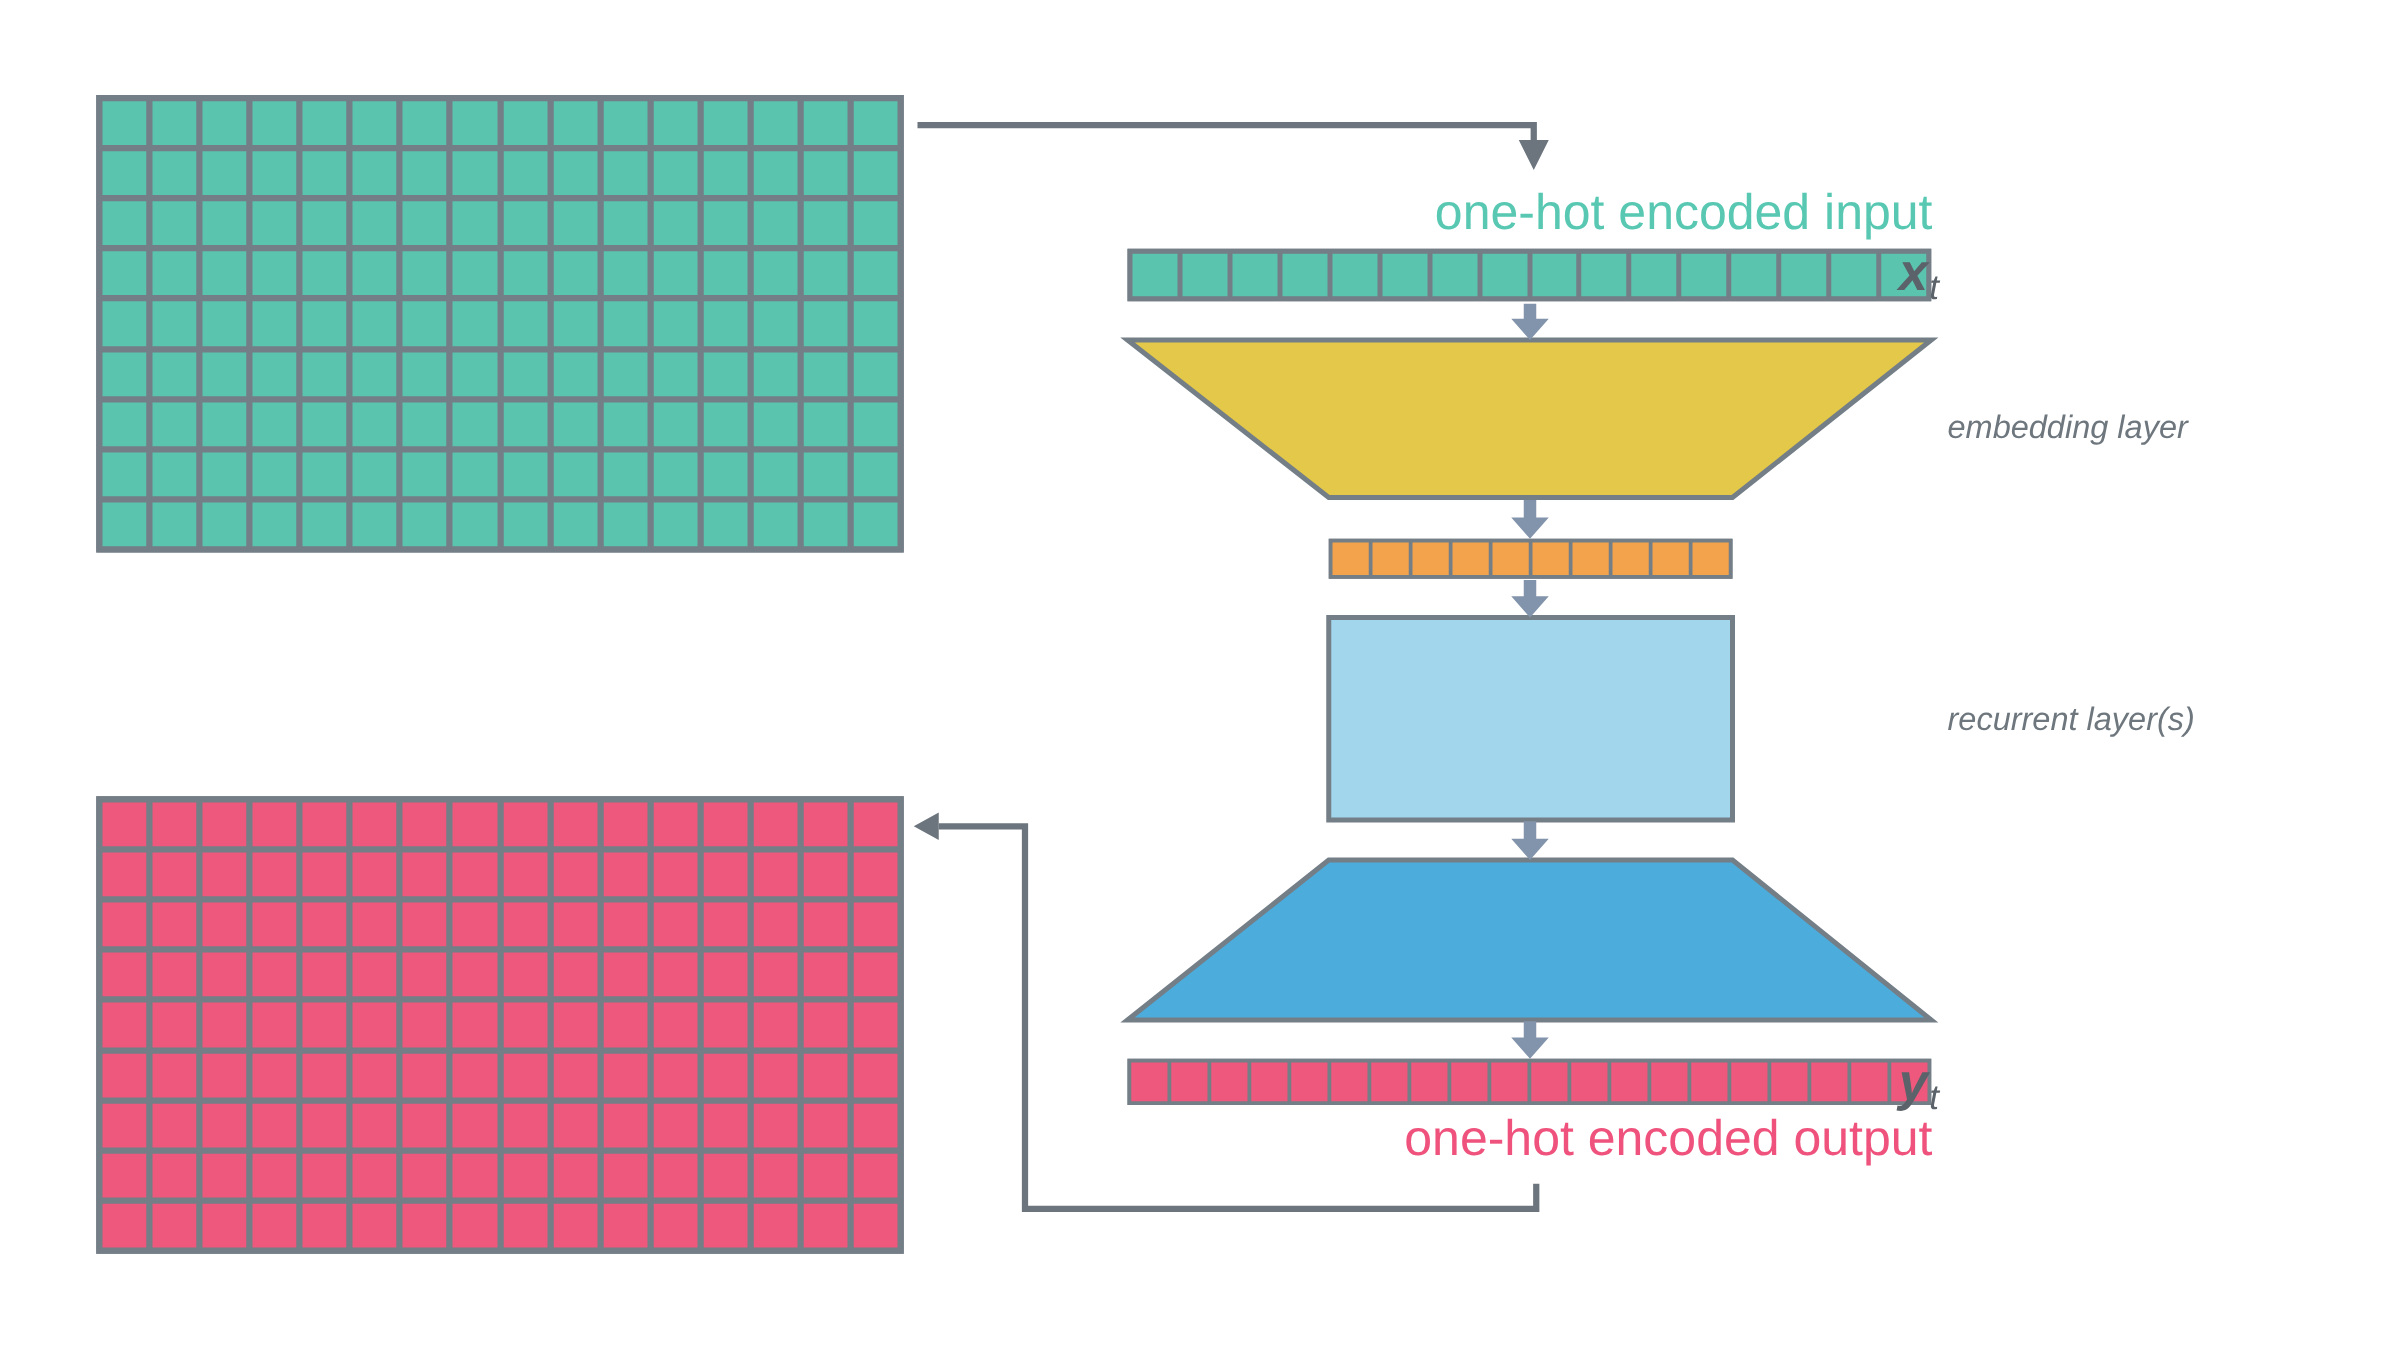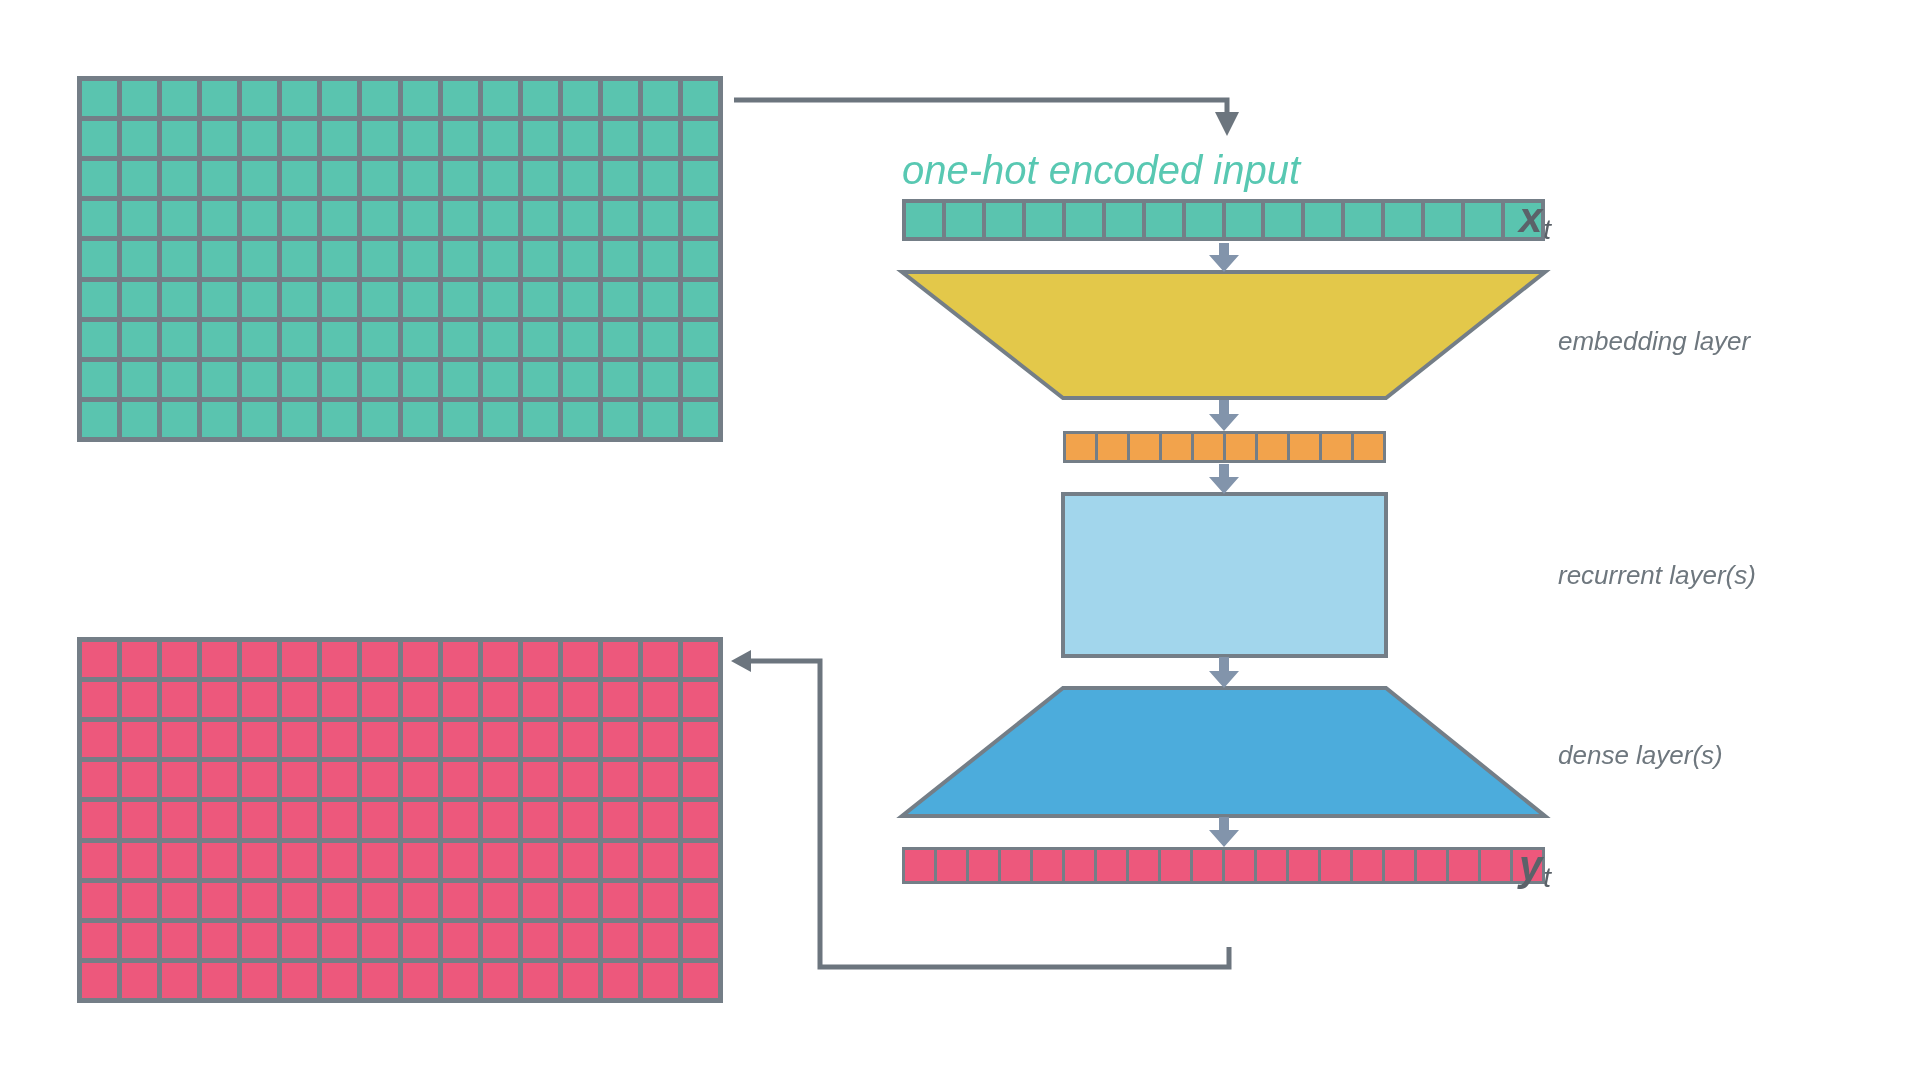"one-hot encoded input" .caption { font-style: italic -> none; text-align: left -> right }
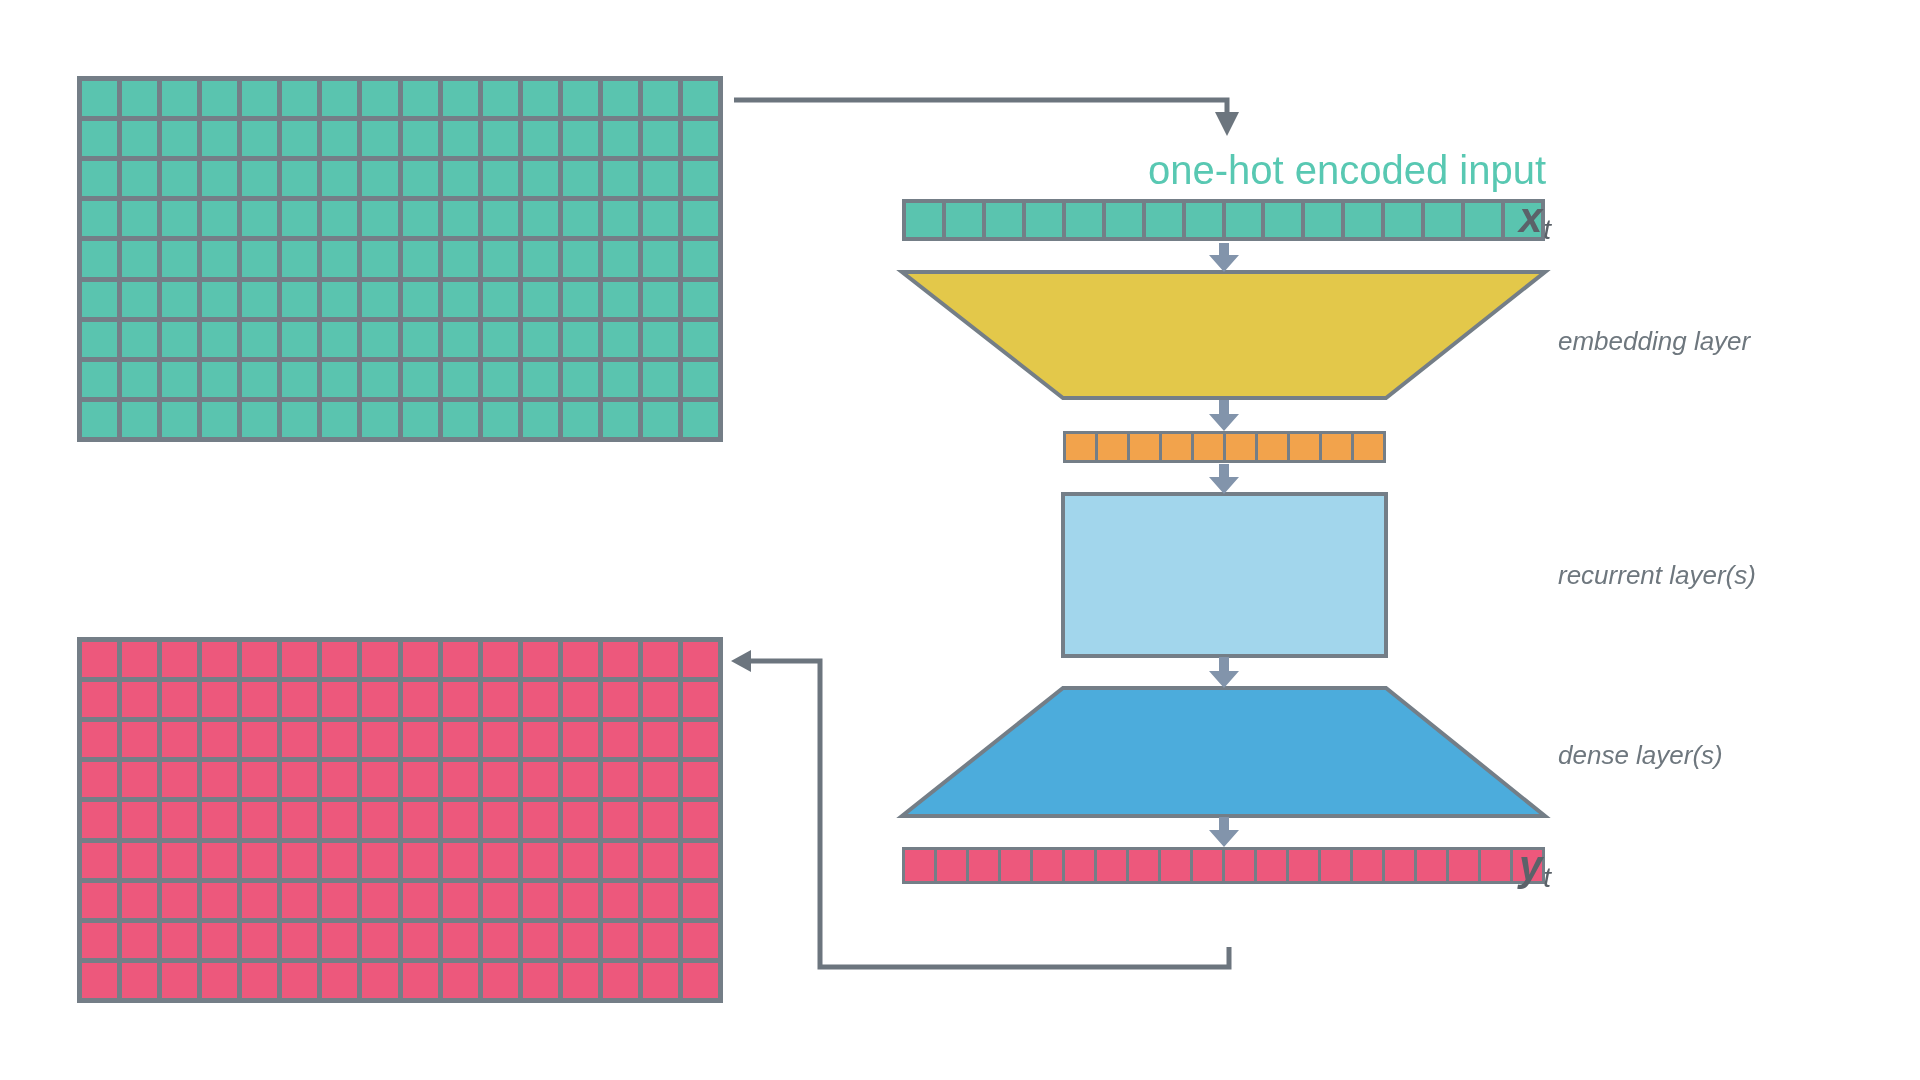"dense layer(s)" div.side-label { html: <div>dense layer(s)</div> -> none }
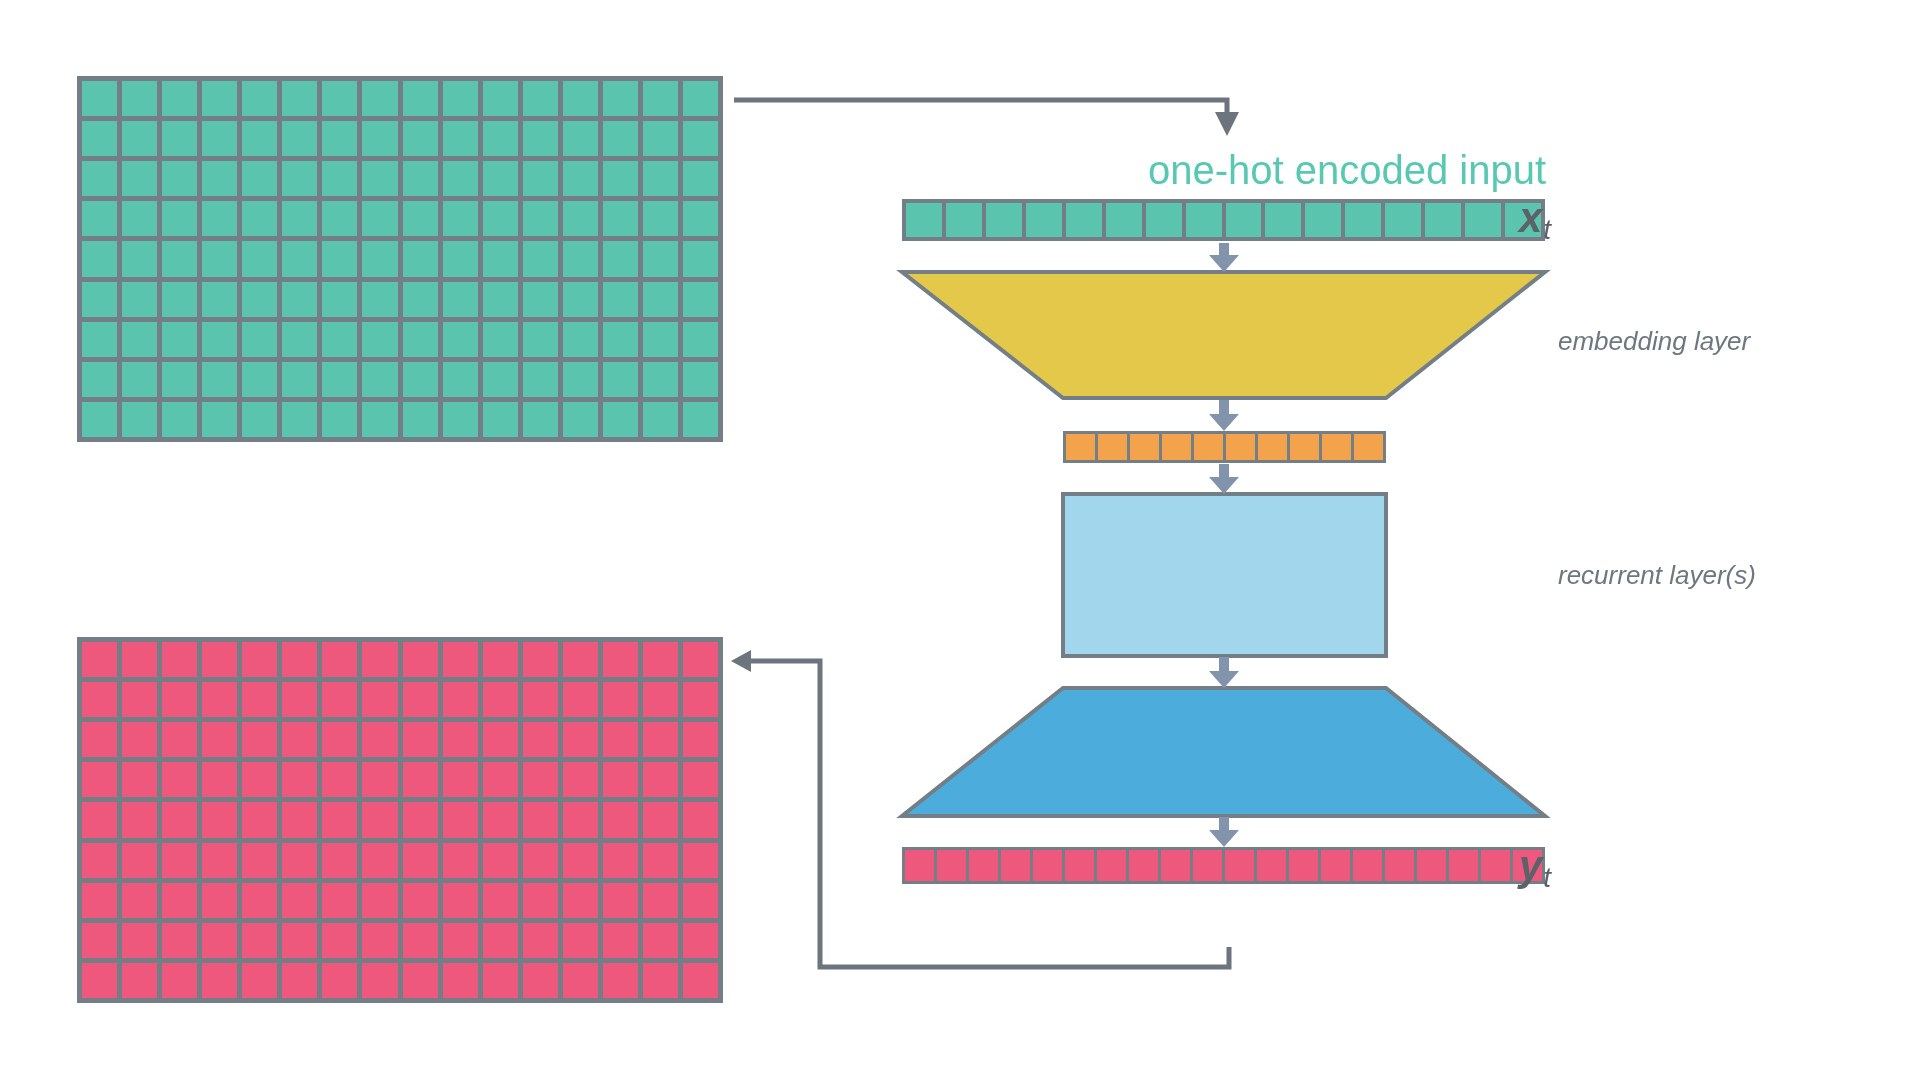"one-hot encoded output" div.caption { html: none -> <div>one-hot encoded output</div> }
